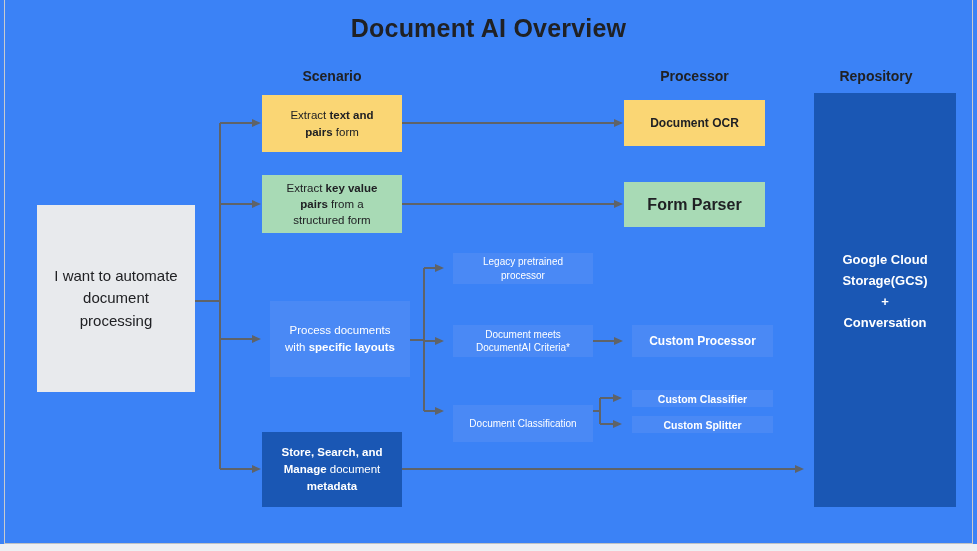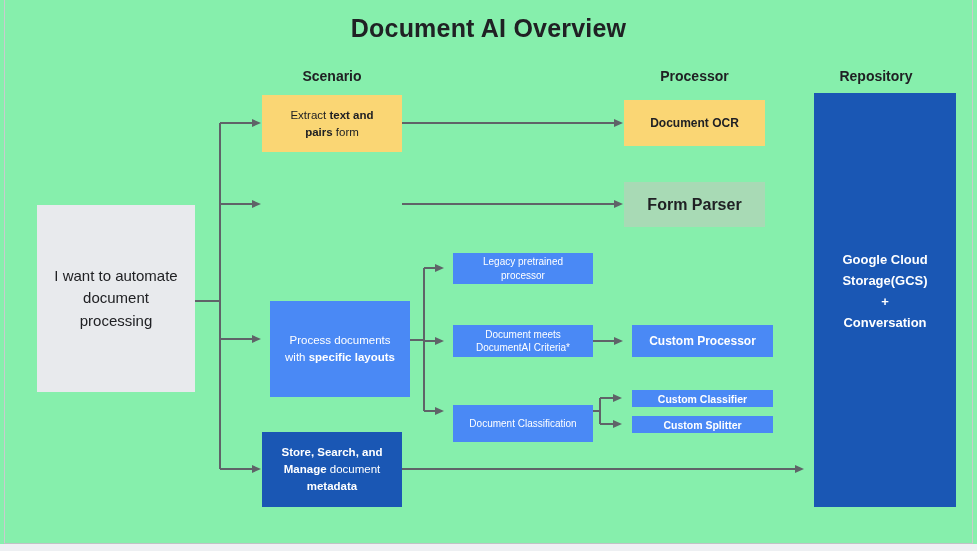"Document AI Overview" #stage { background: #86efac -> #3b82f6 }
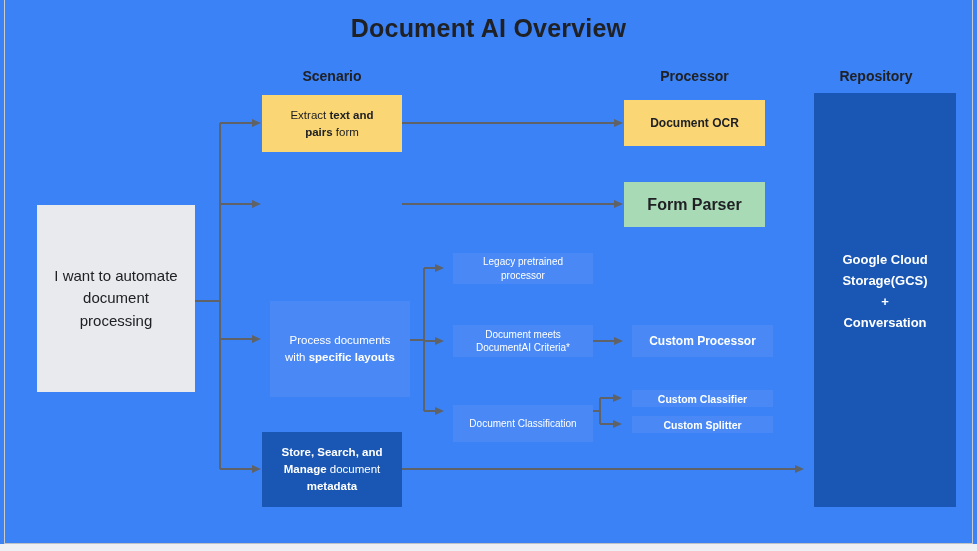"Extract key value" div.box { html: none -> <div> <span> <span>Extract </span><span>key value</span> </span> <span> <span>pairs</span><span> from a</span> </span> <span> <span>structured form</span> </span> </div> }
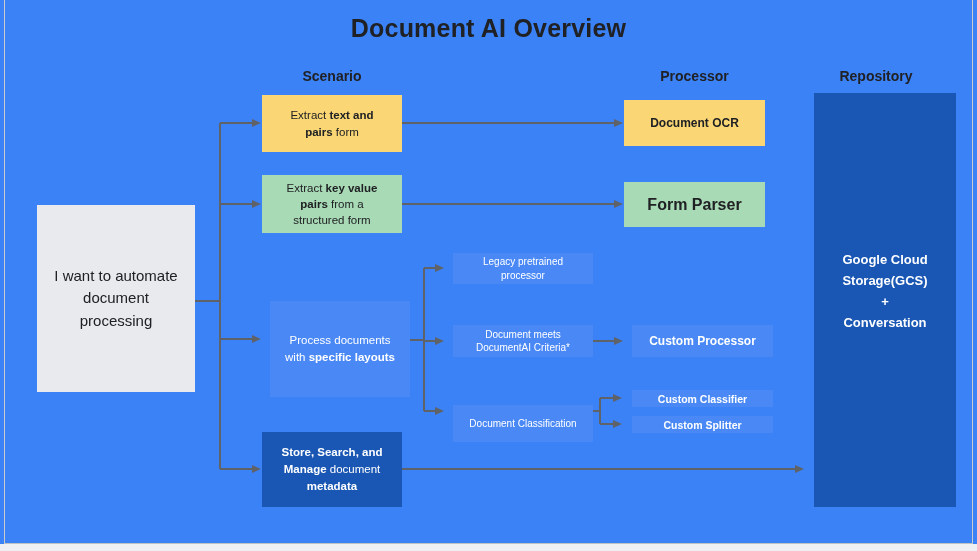"Process documents" #box-specific-layouts { height: 96px -> 76px }
